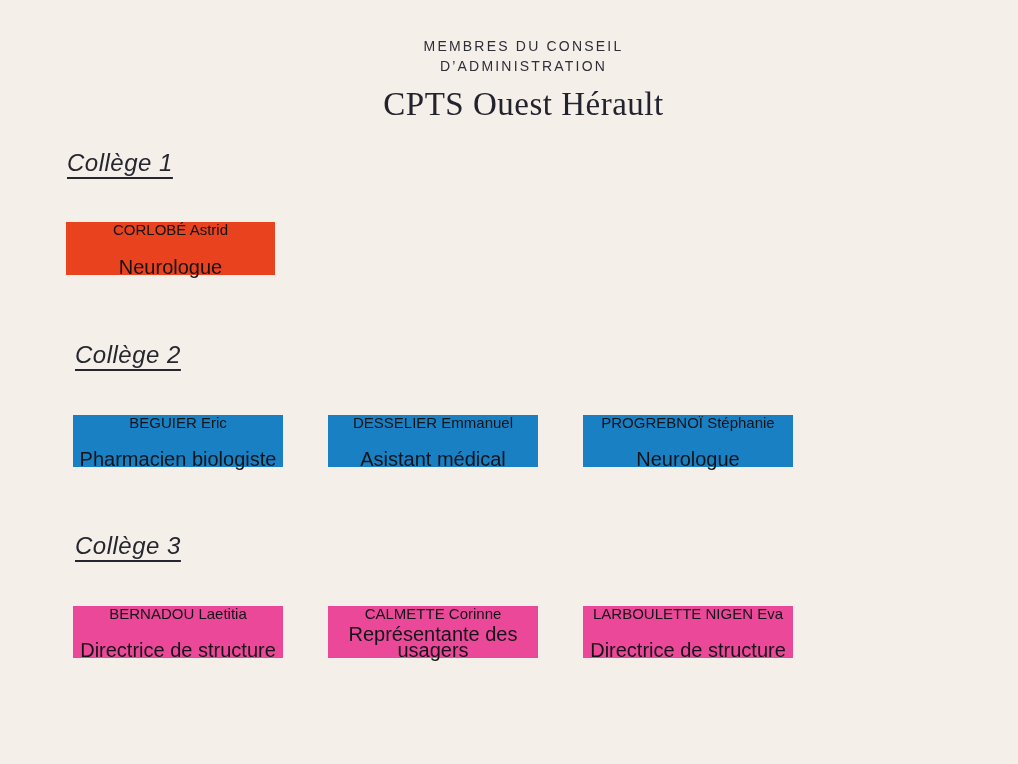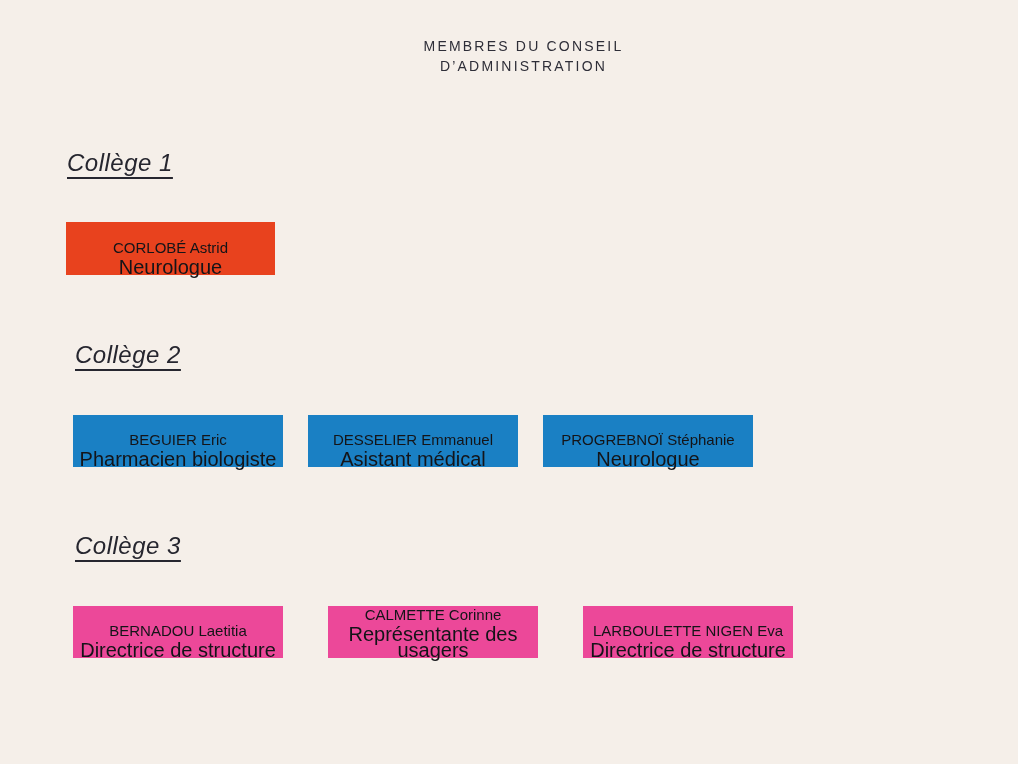"CPTS Ouest Hérault" h1.title { html: none -> <h1>CPTS Ouest Hérault</h1> }
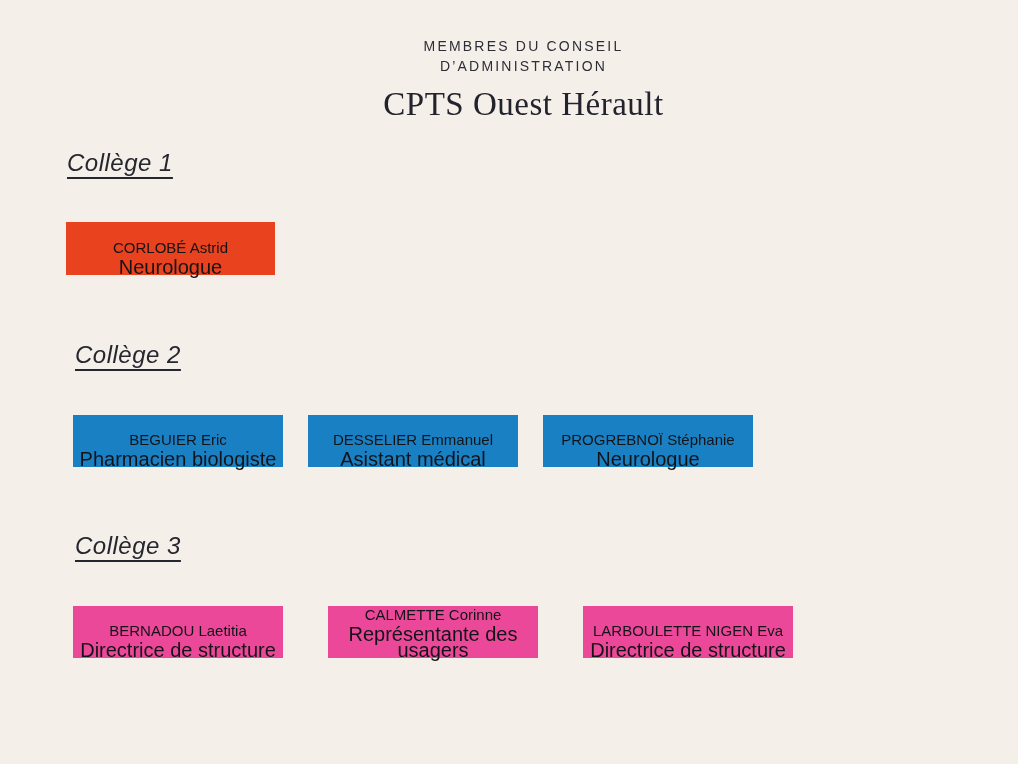"CORLOBÉ Astrid" .member-card { justify-content: flex-end -> space-between }
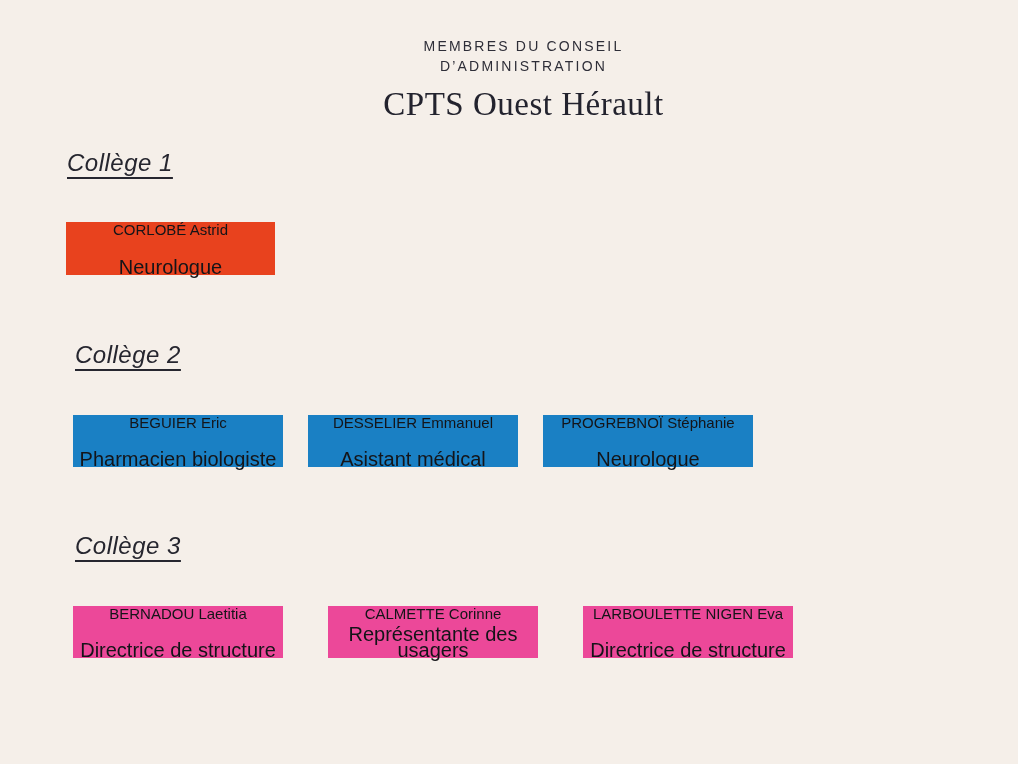"BEGUIER Eric" #college2-row { gap: 25px -> 45px }
